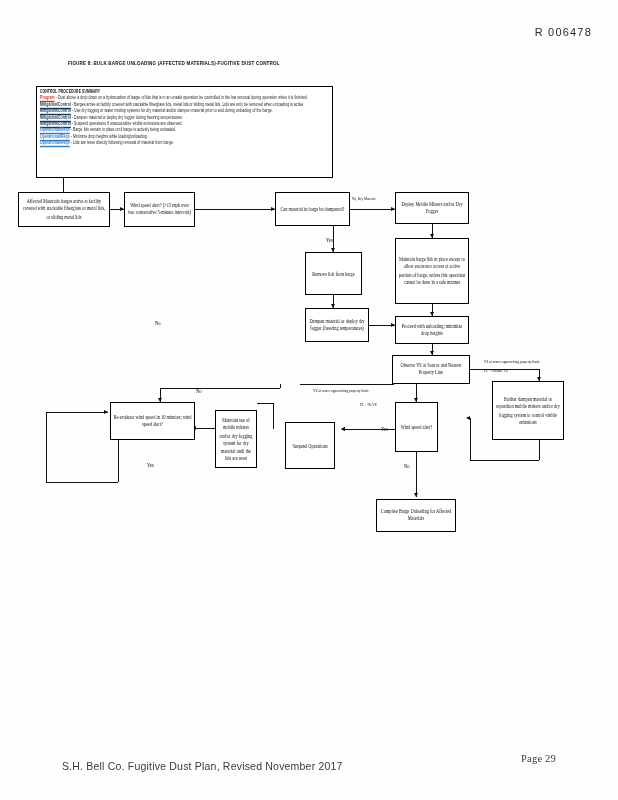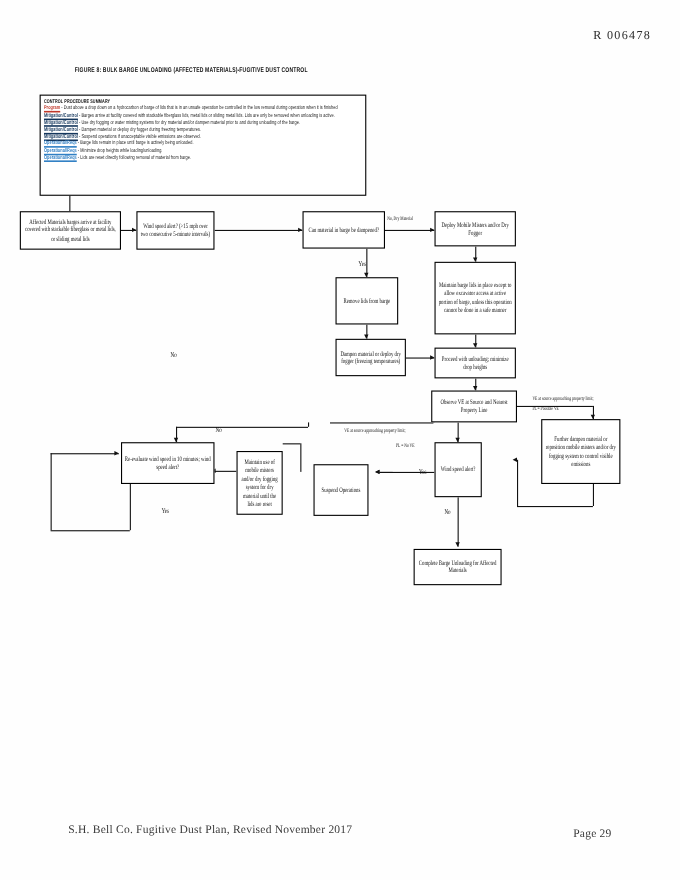"R 006478" .bates { font-family: Liberation Serif, serif -> Liberation Sans, sans-serif }
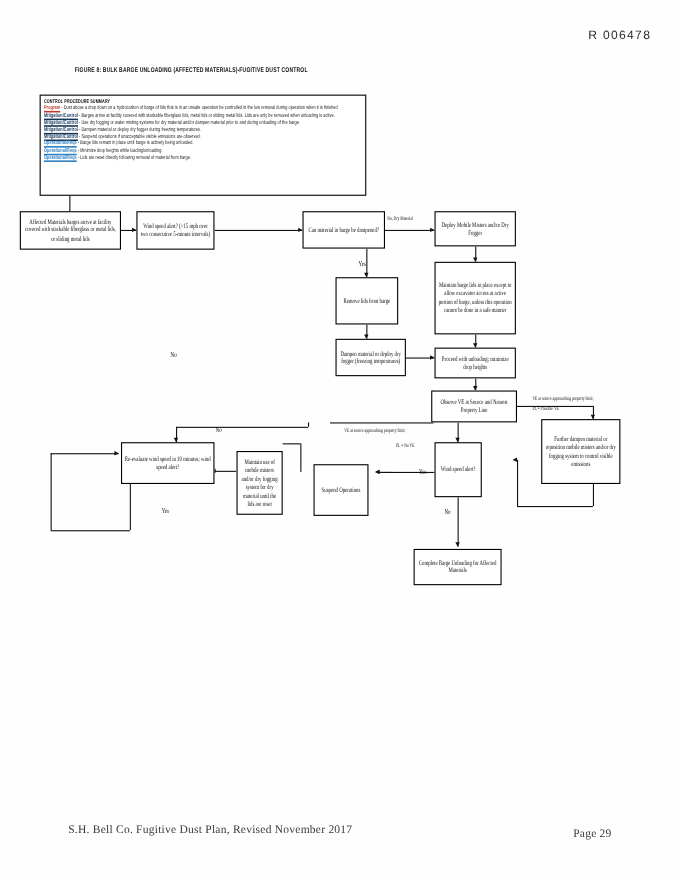"S.H. Bell Co. Fugitive Dust" .footer-left { bottom: 40px -> 28px; font-family: Liberation Serif, serif -> Liberation Sans, sans-serif }
